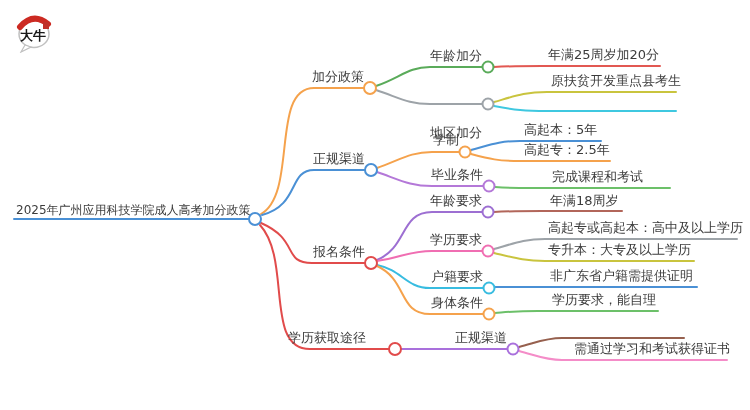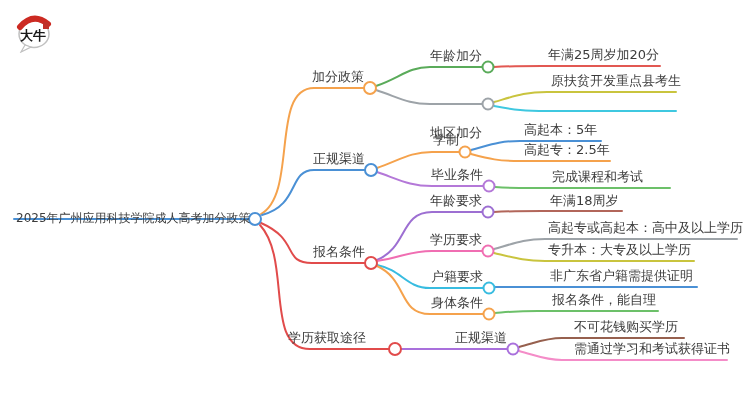"2025年广州应用科技学院成人高考加分政策" div.lbl { margin-top: 8px -> none }
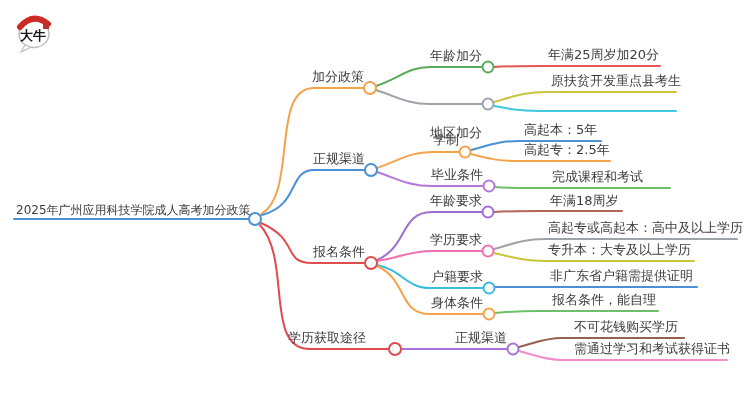"报名条件，能自理" div.lbl { text: 报名条件 -> 学历要求 }
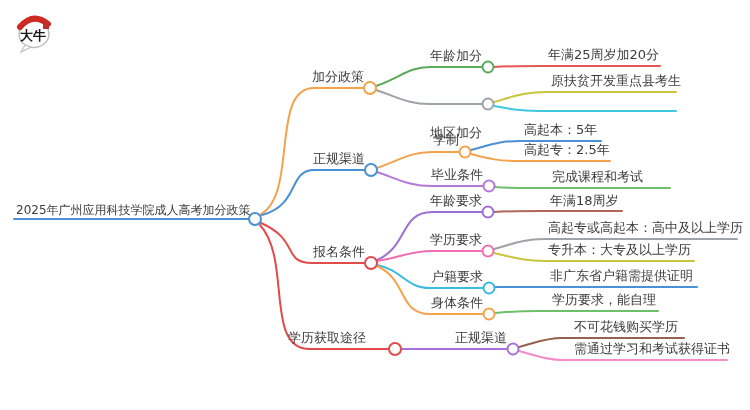"不可花钱购买学历" div.lbl { html: <div>不可花钱购买学历</div> -> none }
